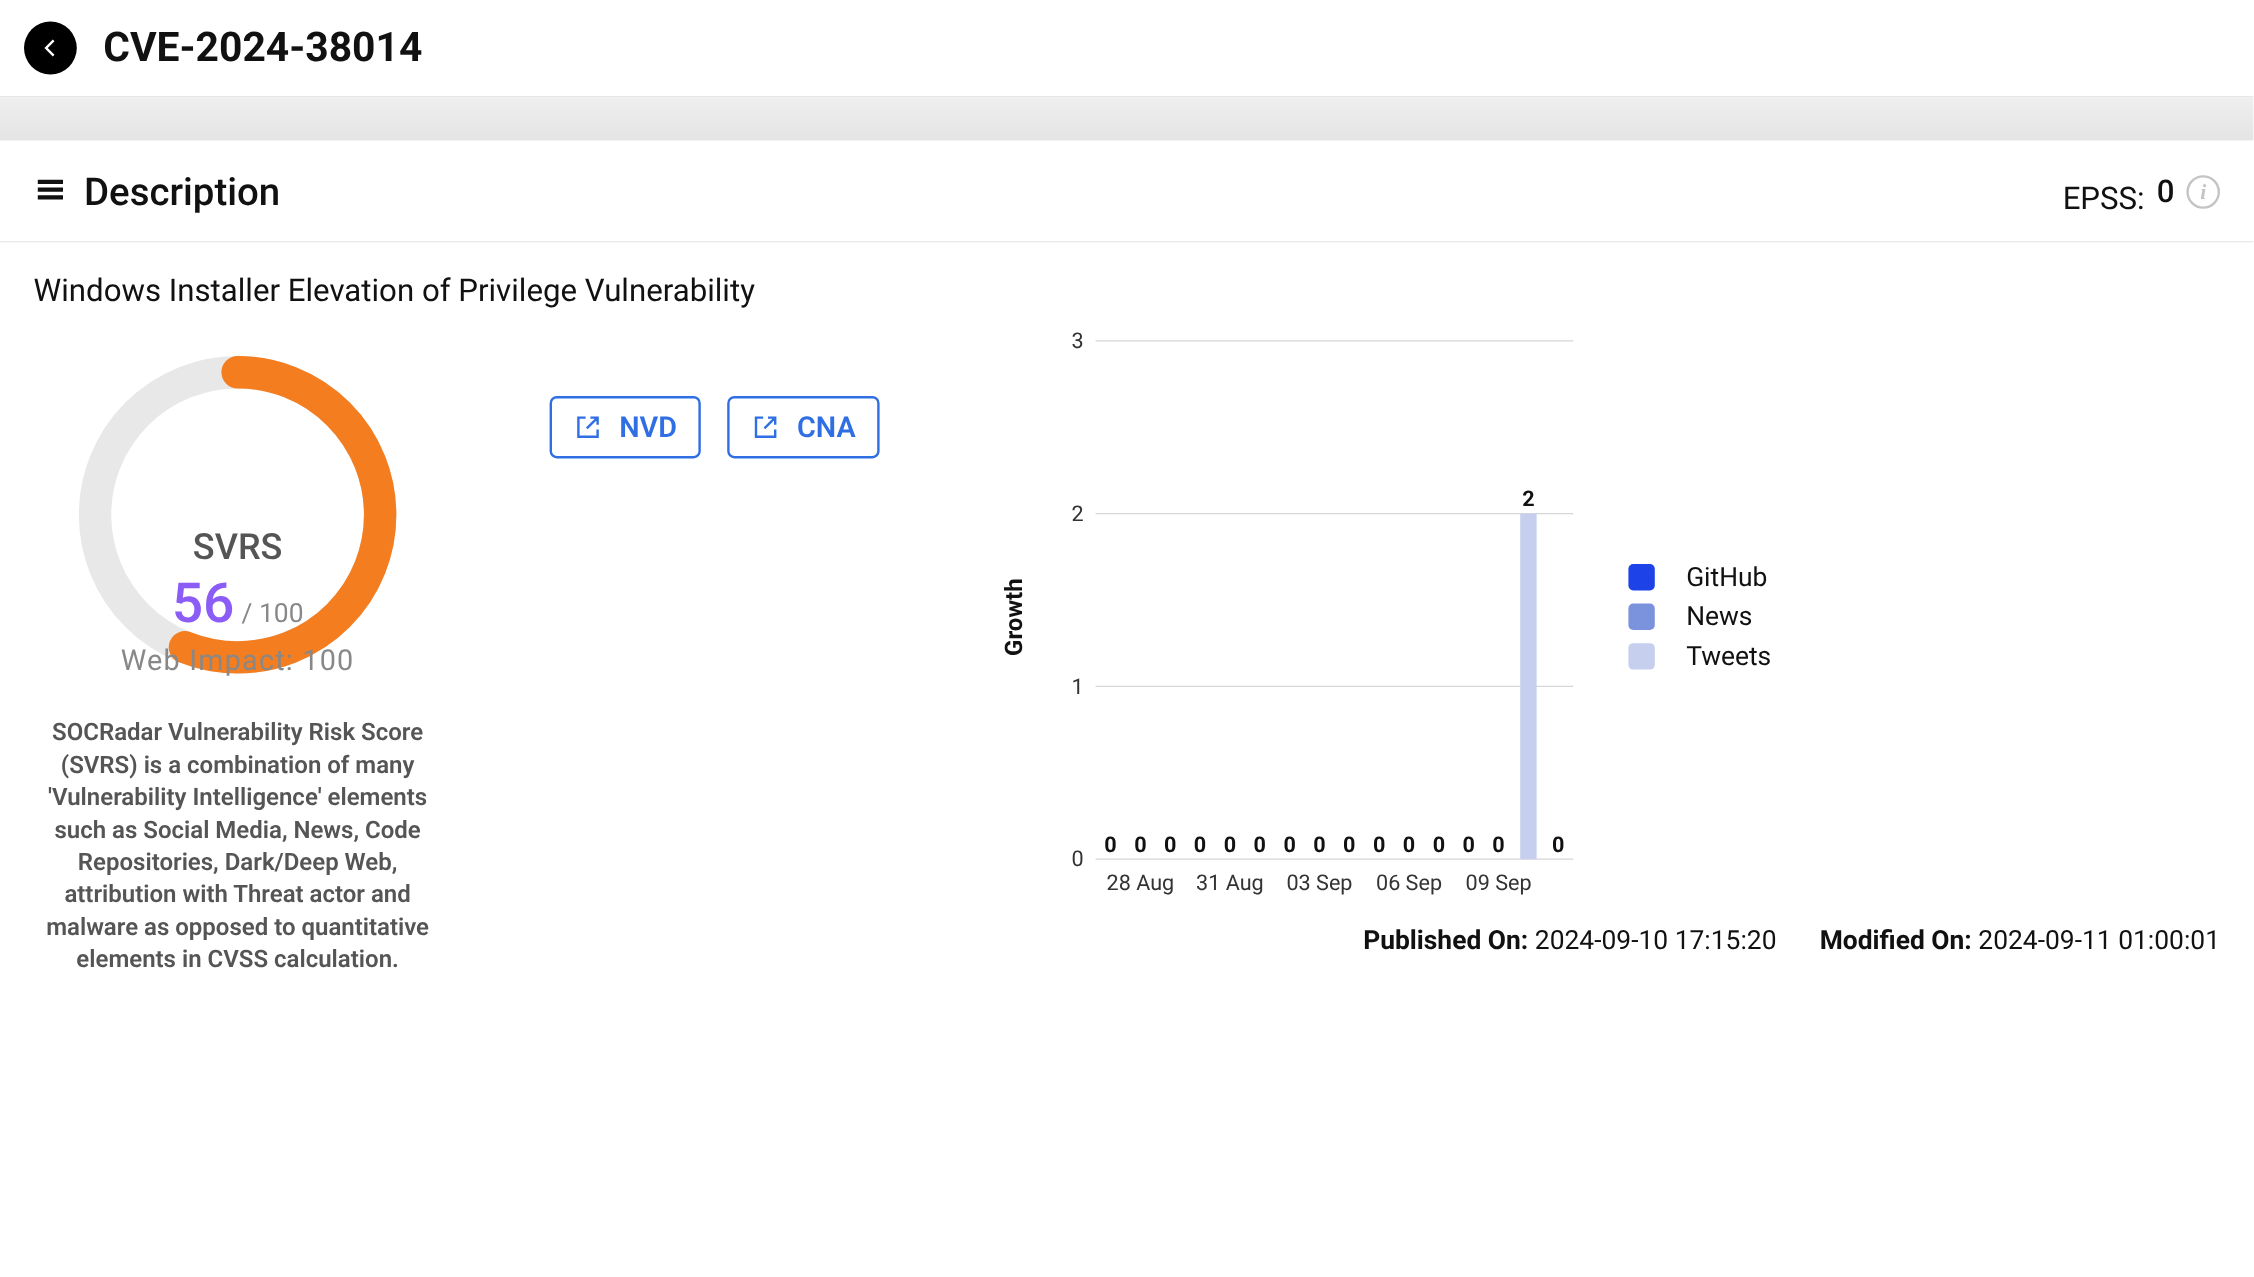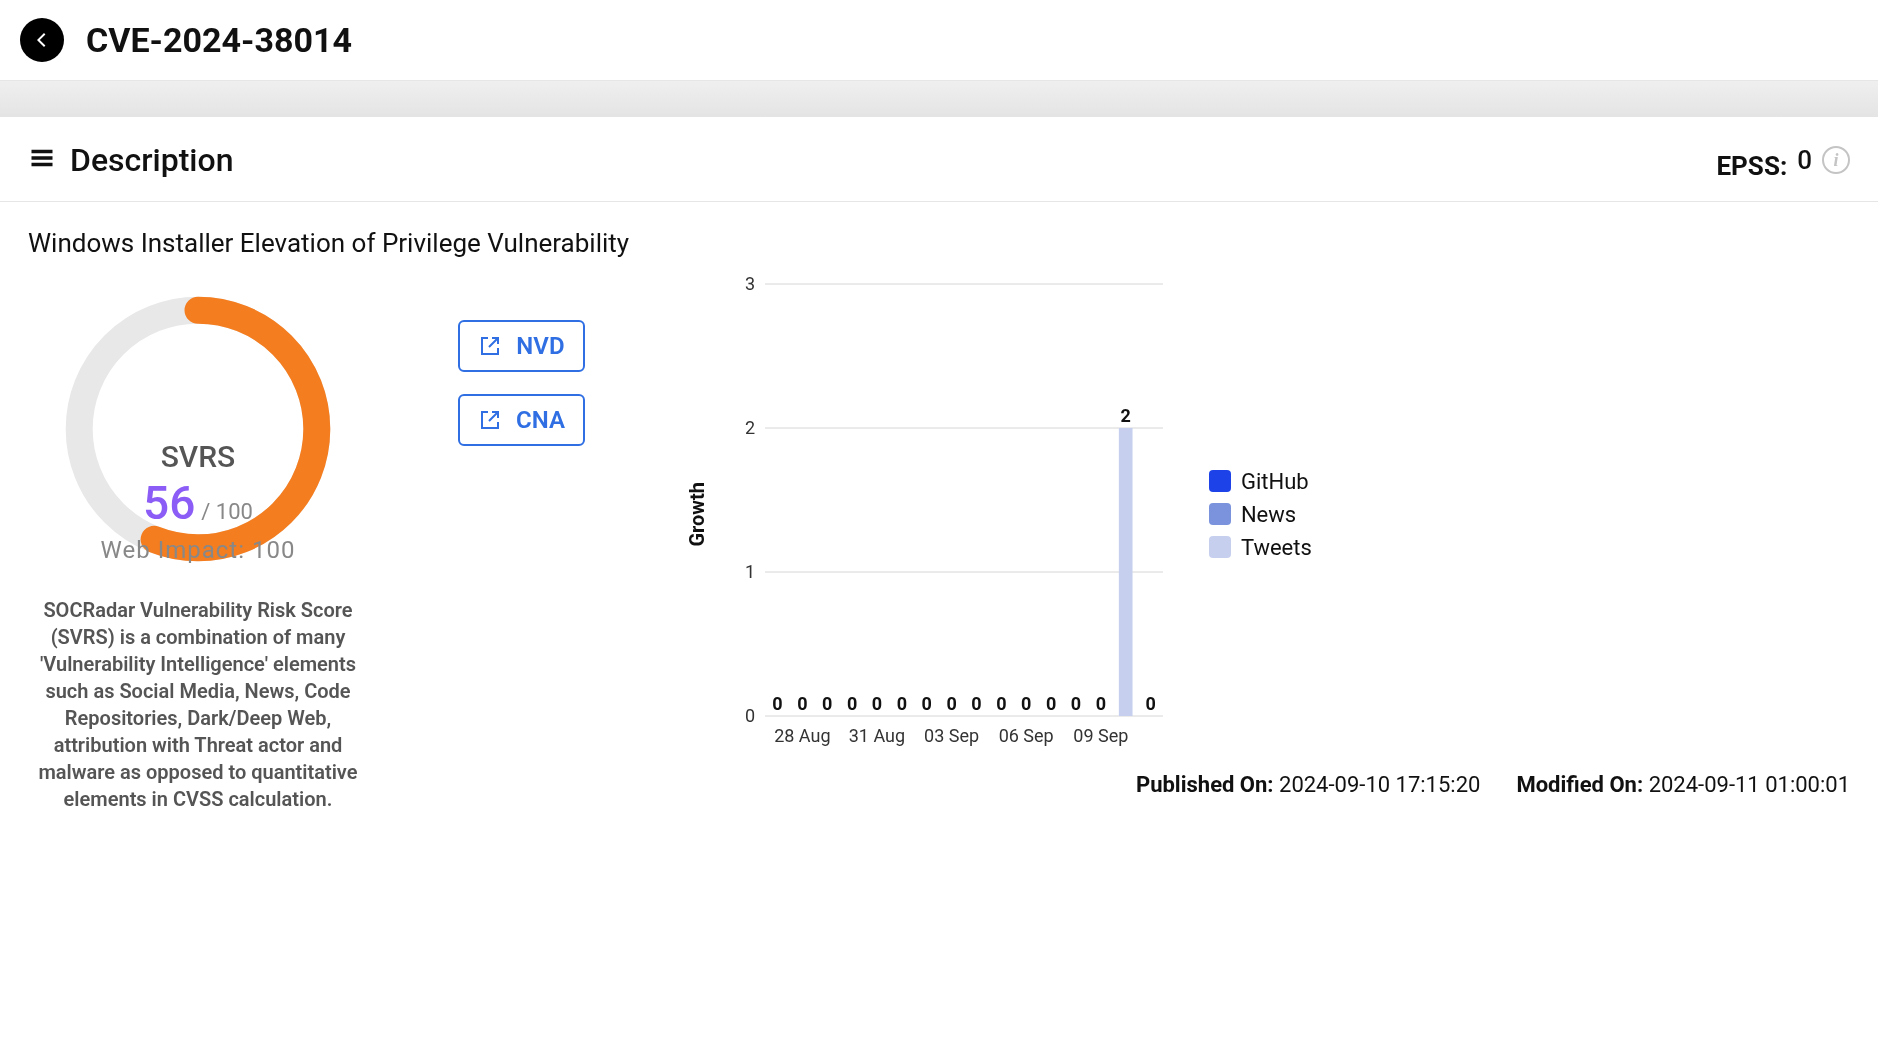"EPSS:" .epss-label { font-weight: 700 -> 400 }
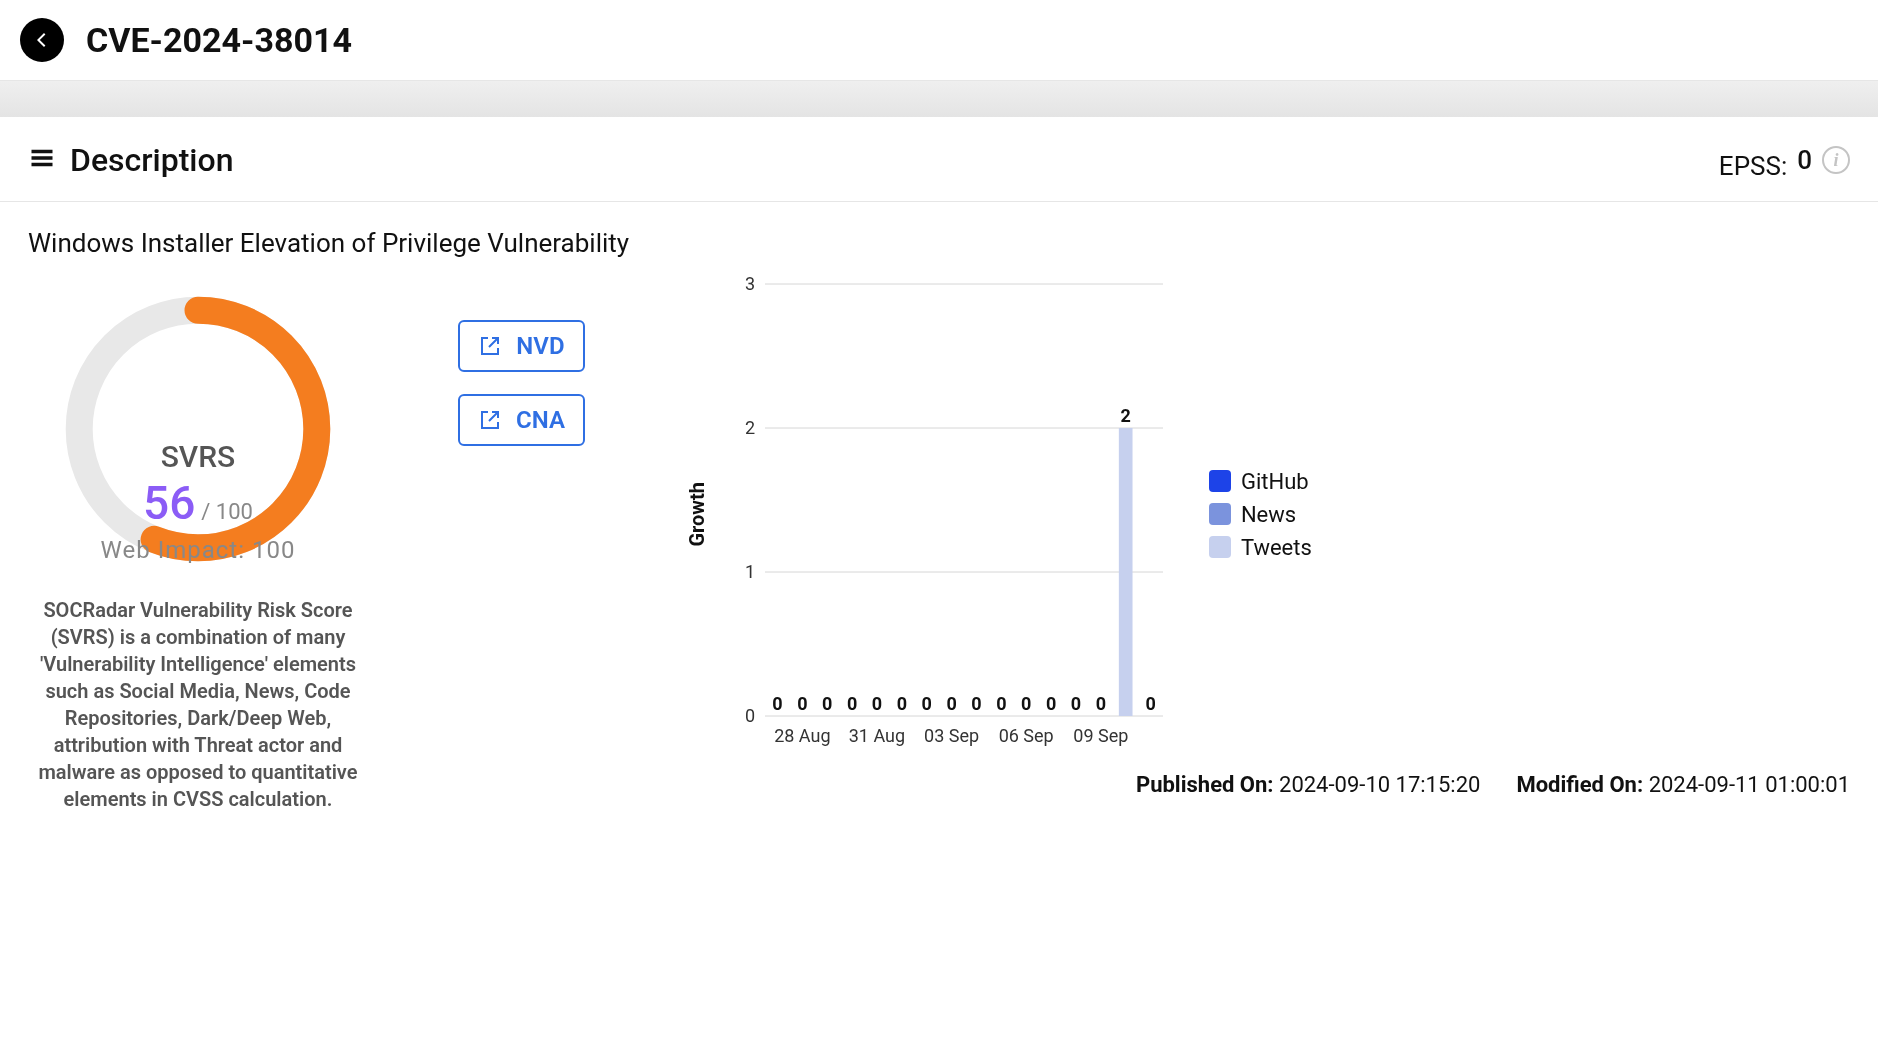"NVD" .link-buttons { flex-direction: column -> row; margin-top: 26px -> 36px }
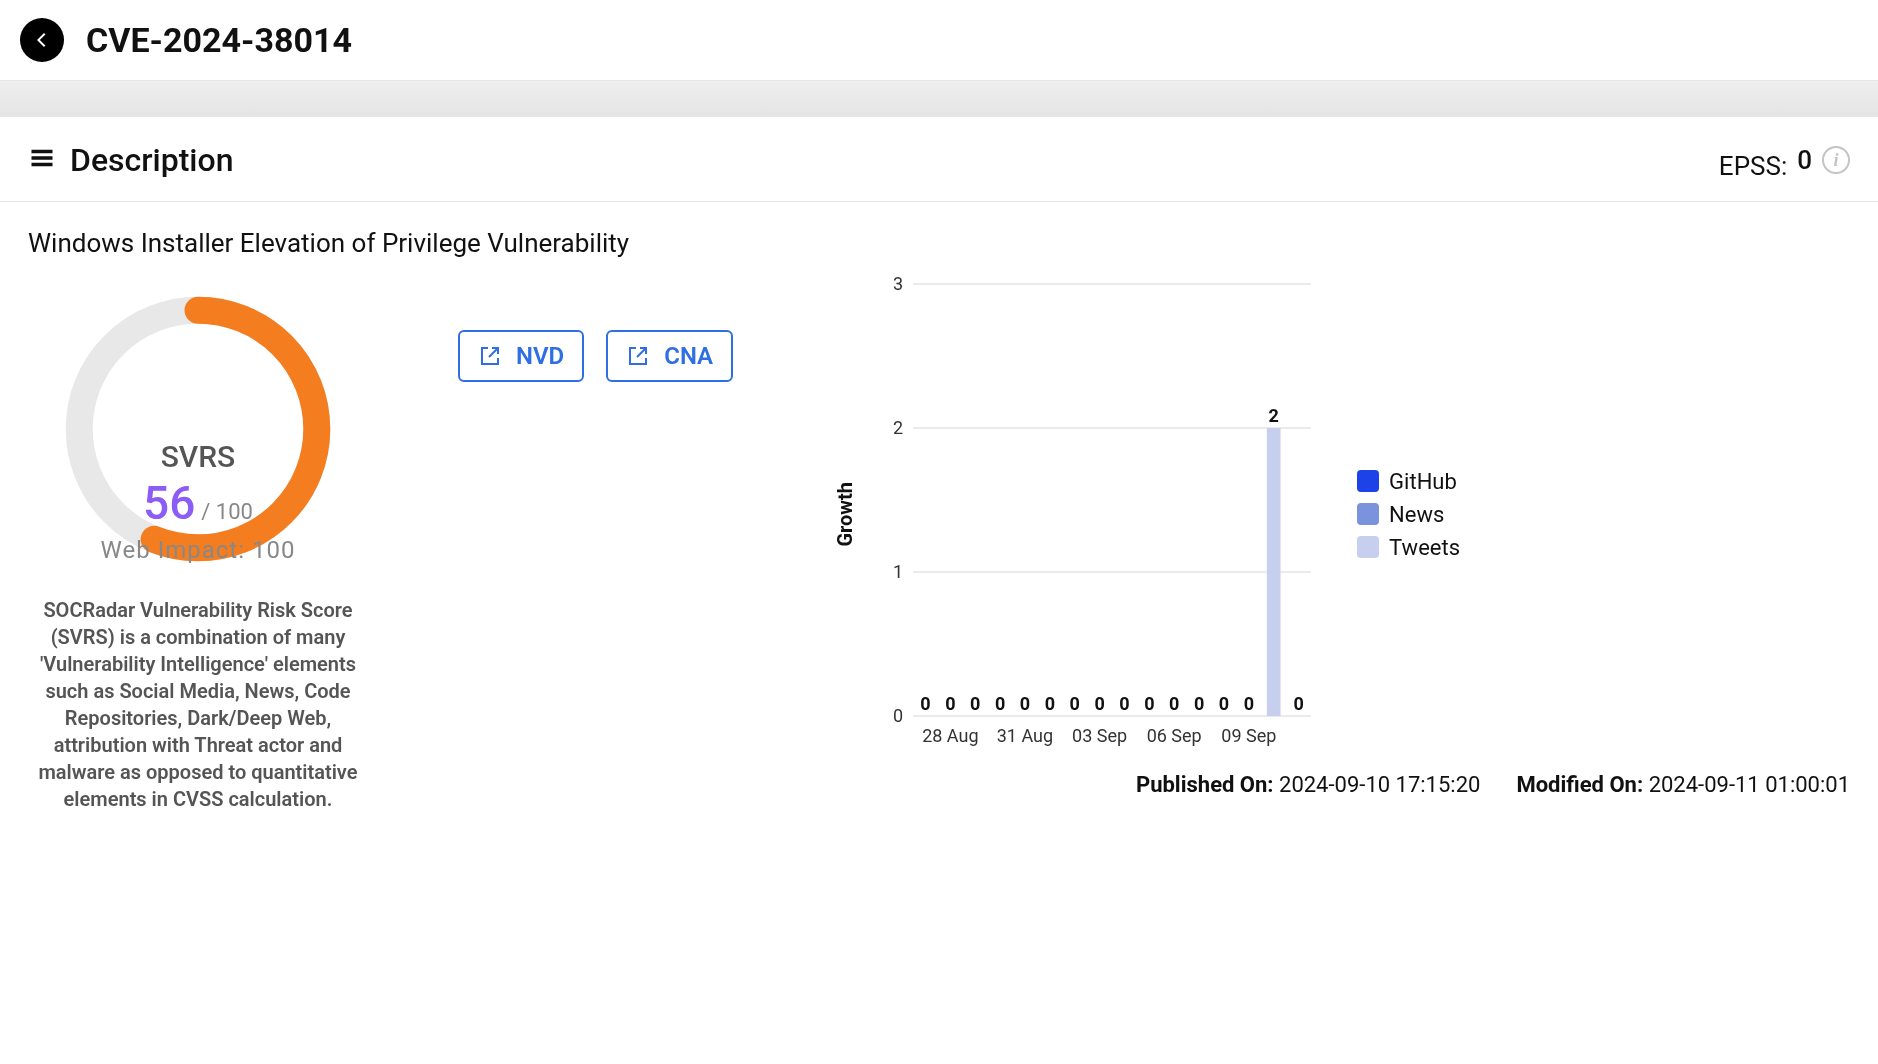"GitHub" .legend-item { gap: 10px -> 26px }
